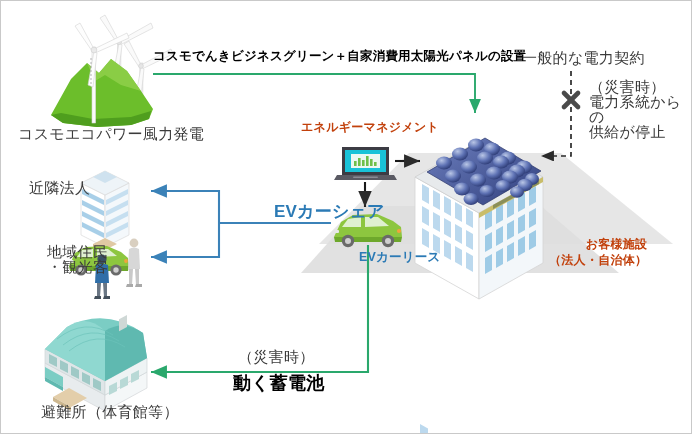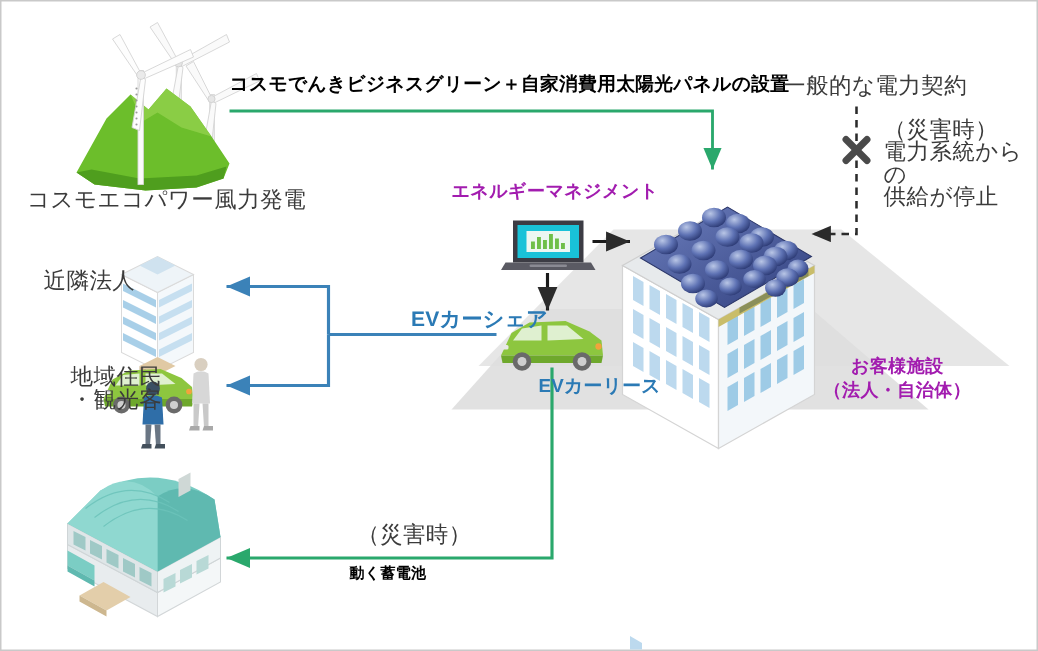"エネルギーマネジメント" .lbl.bold { color: #a21caf -> #c2410c }
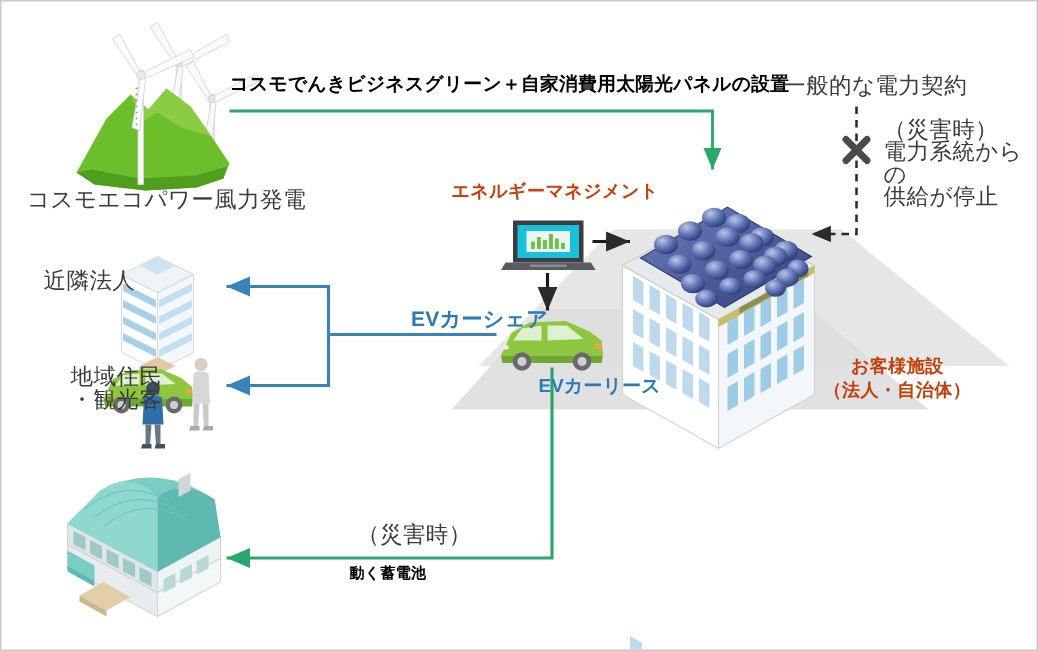"EVカーシェア" div.lbl { font-size: 14px -> 17px }
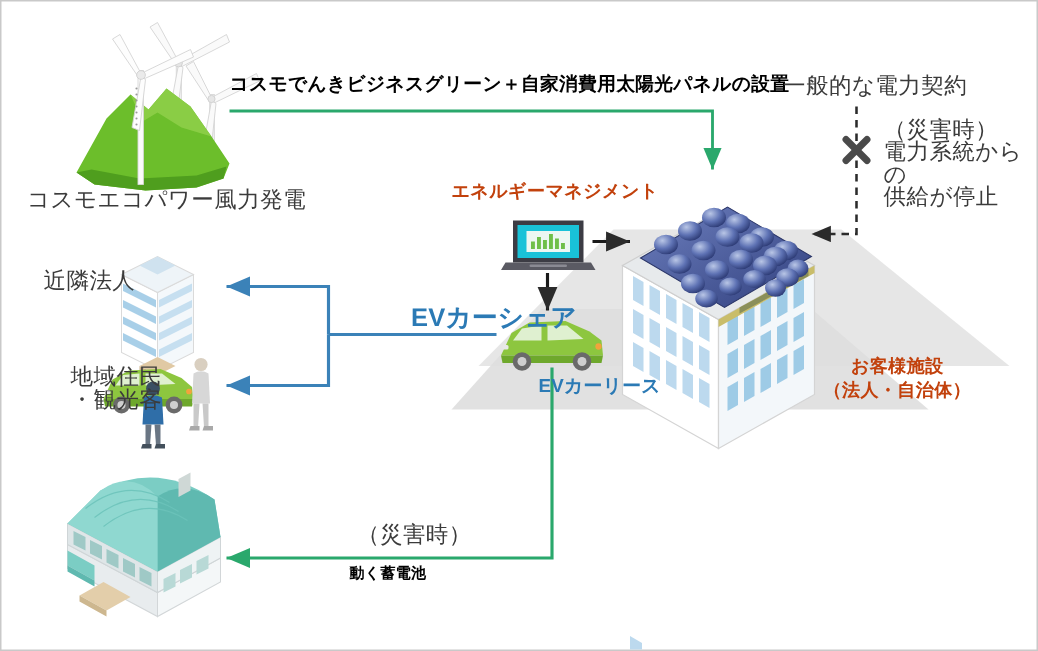"お客様施設" div.lbl { text-align: center -> right }
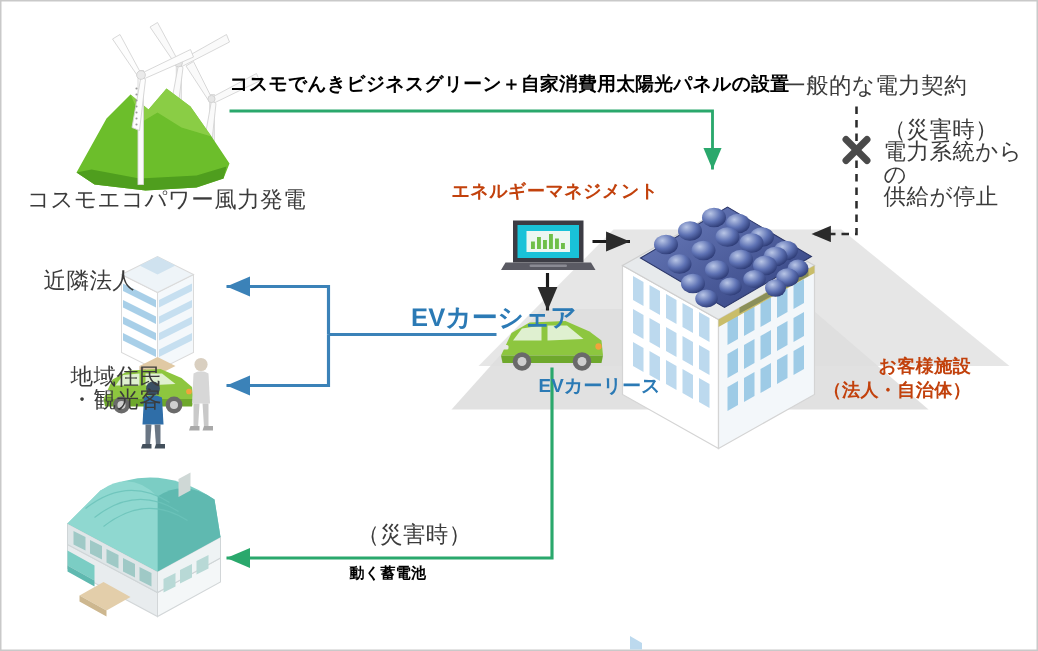"動く蓄電池" div.lbl { font-size: 10px -> 18px }
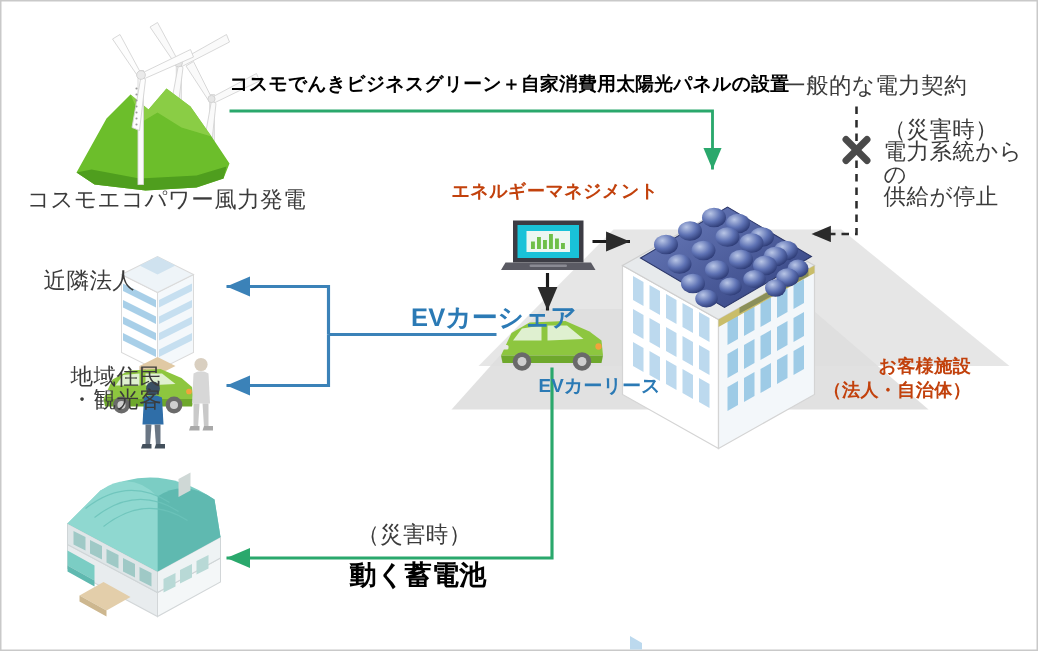"避難所（体育館等）" div.lbl { html: none -> <div>避難所（体育館等）</div> }
